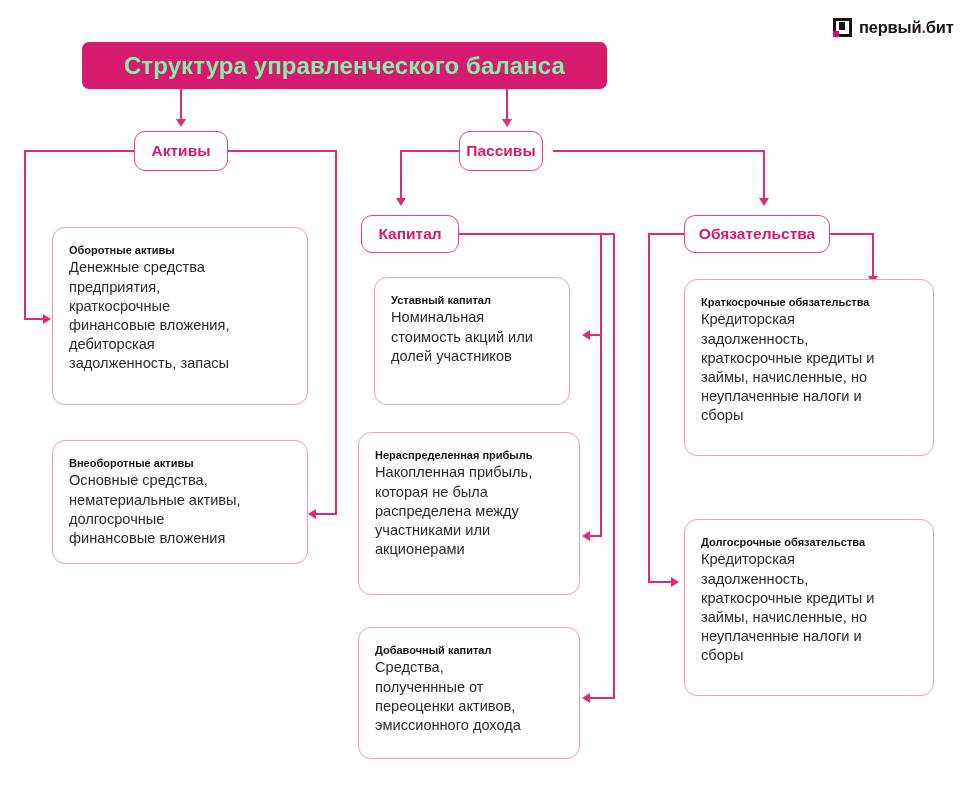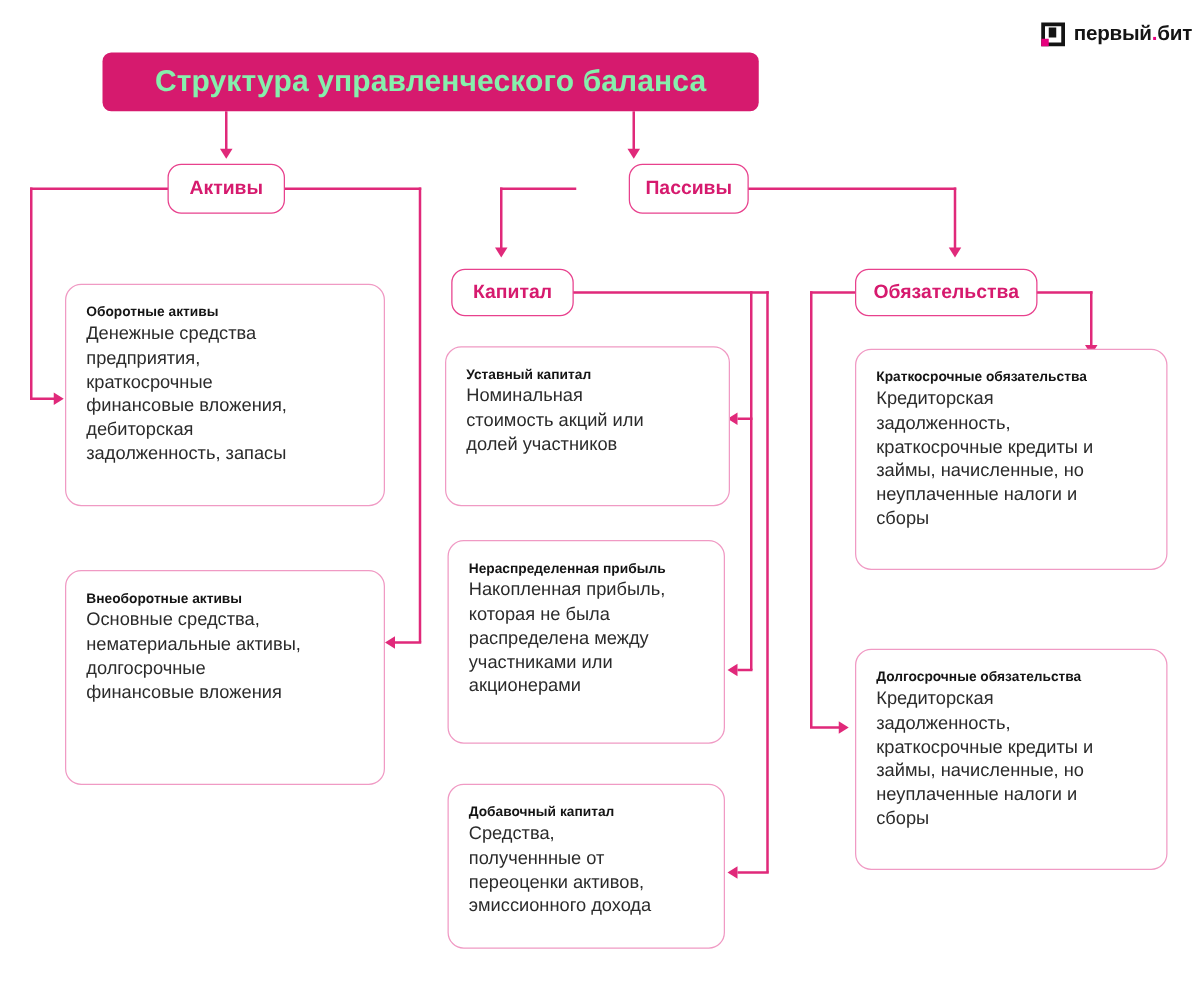"Пассивы" div.pill { margin-left: 44px -> none; width: 96px -> 84px }
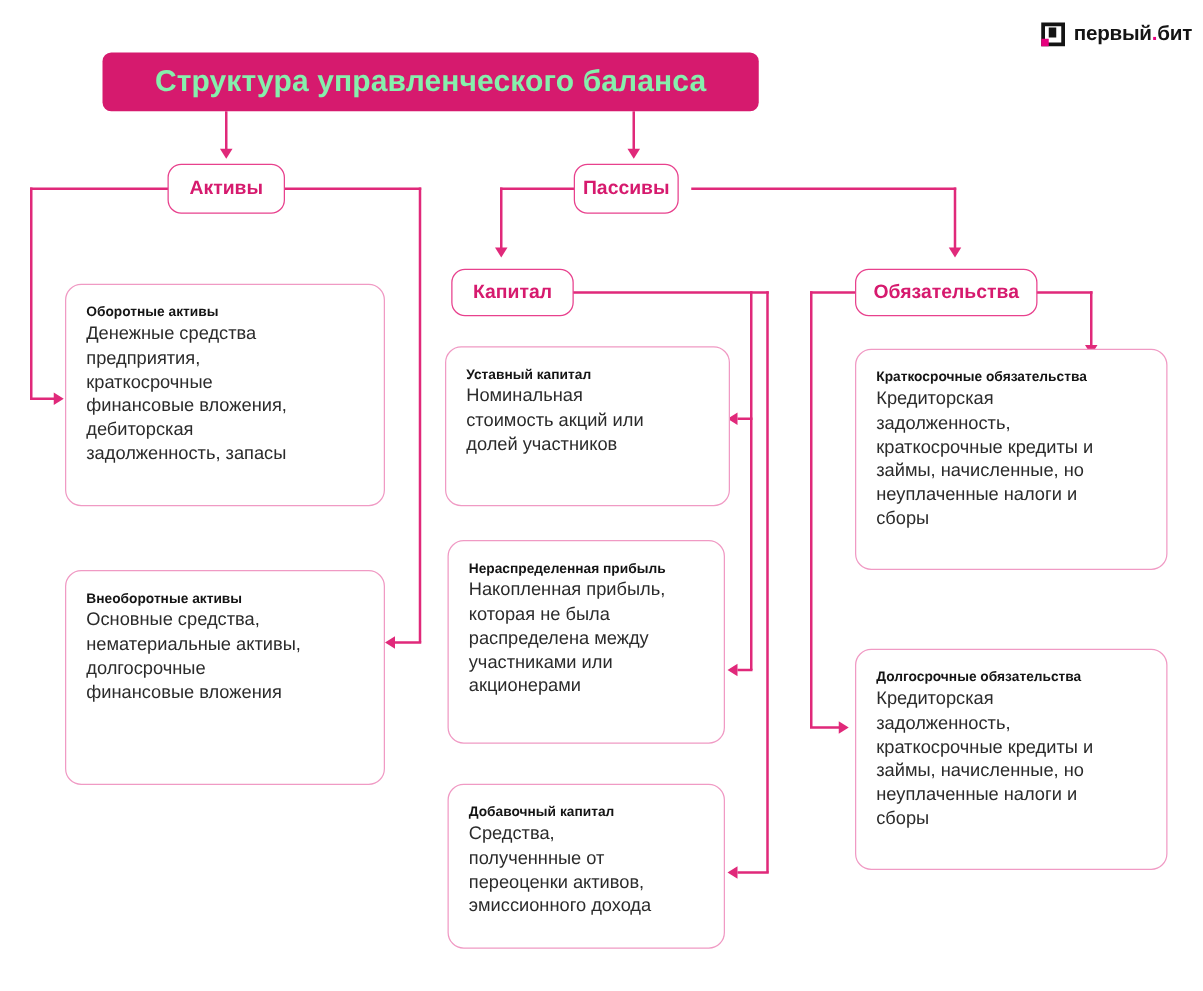"Уставный капитал" div.card { left: 356px -> 374px; width: 228px -> 196px }
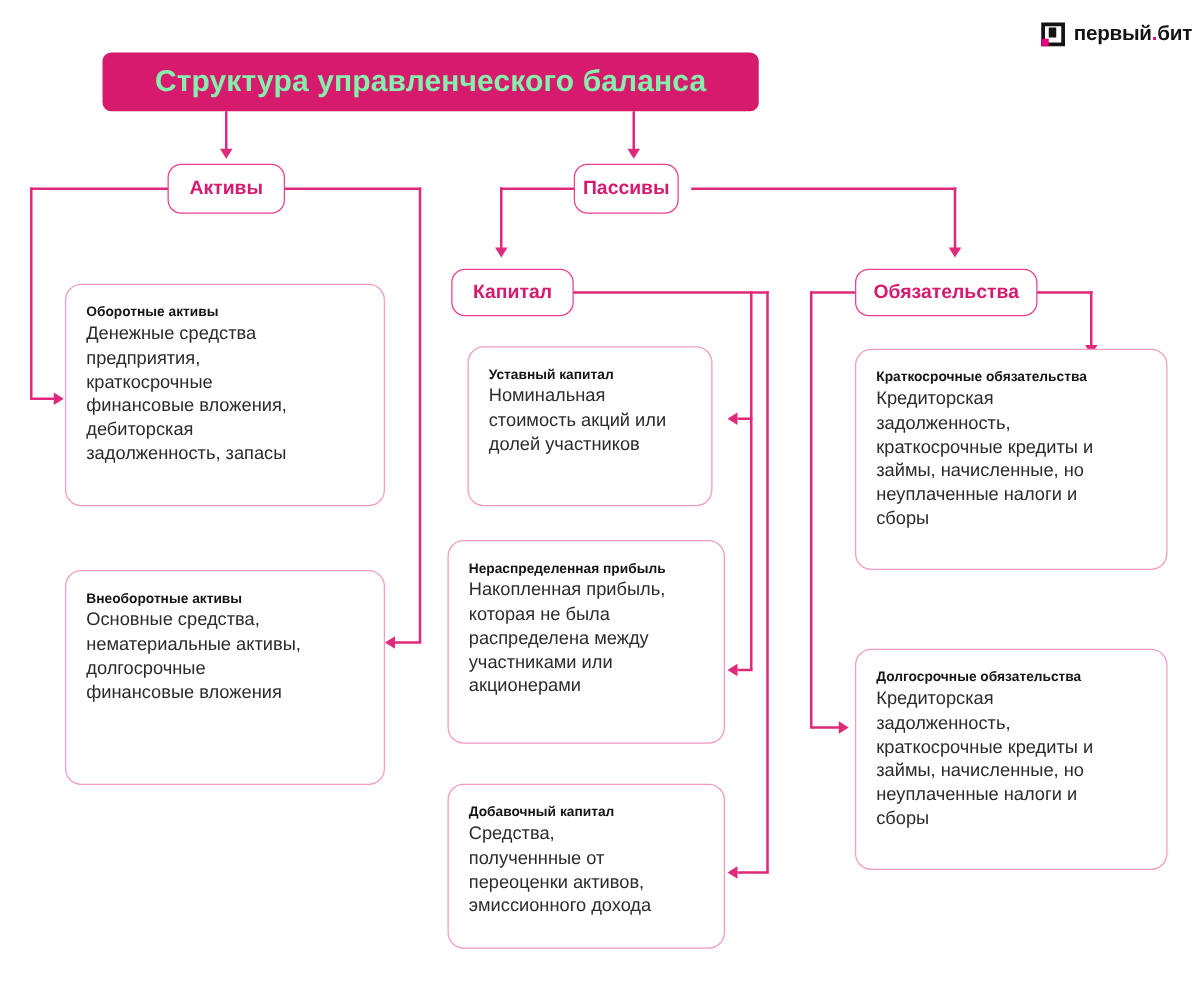"Внеоборотные активы" div.card { height: 172px -> 124px; top: 456px -> 440px }
